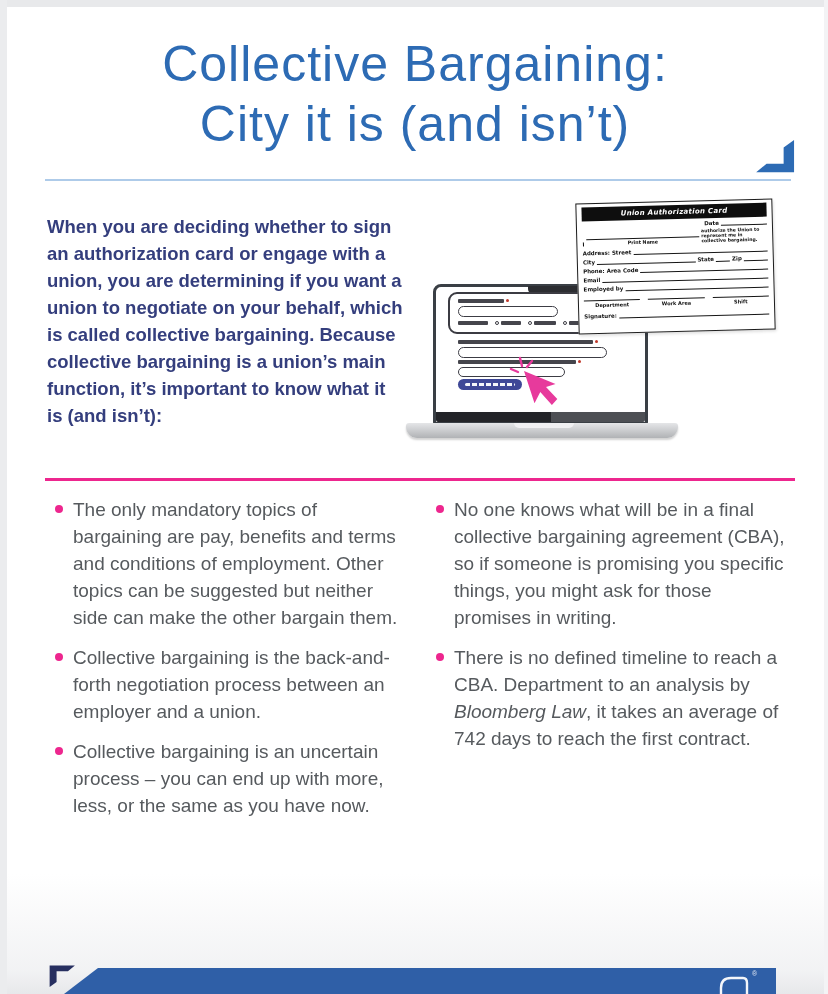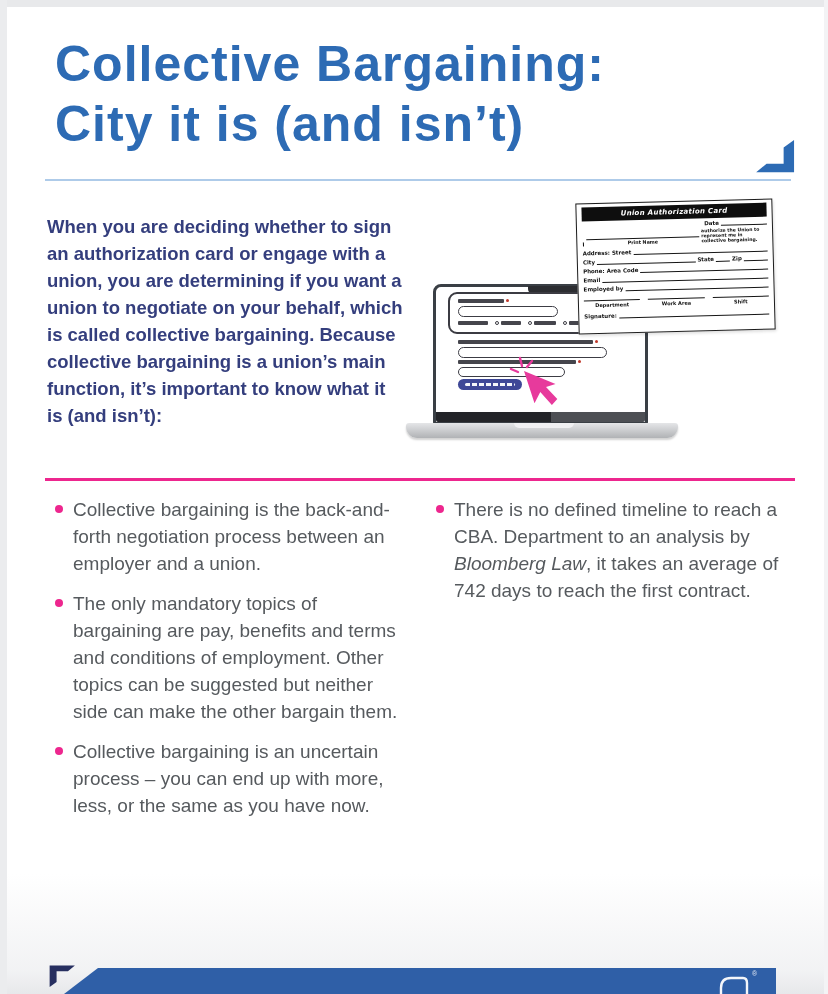"Collective Bargaining:" .title { font-weight: 700 -> 400; text-align: none -> center }
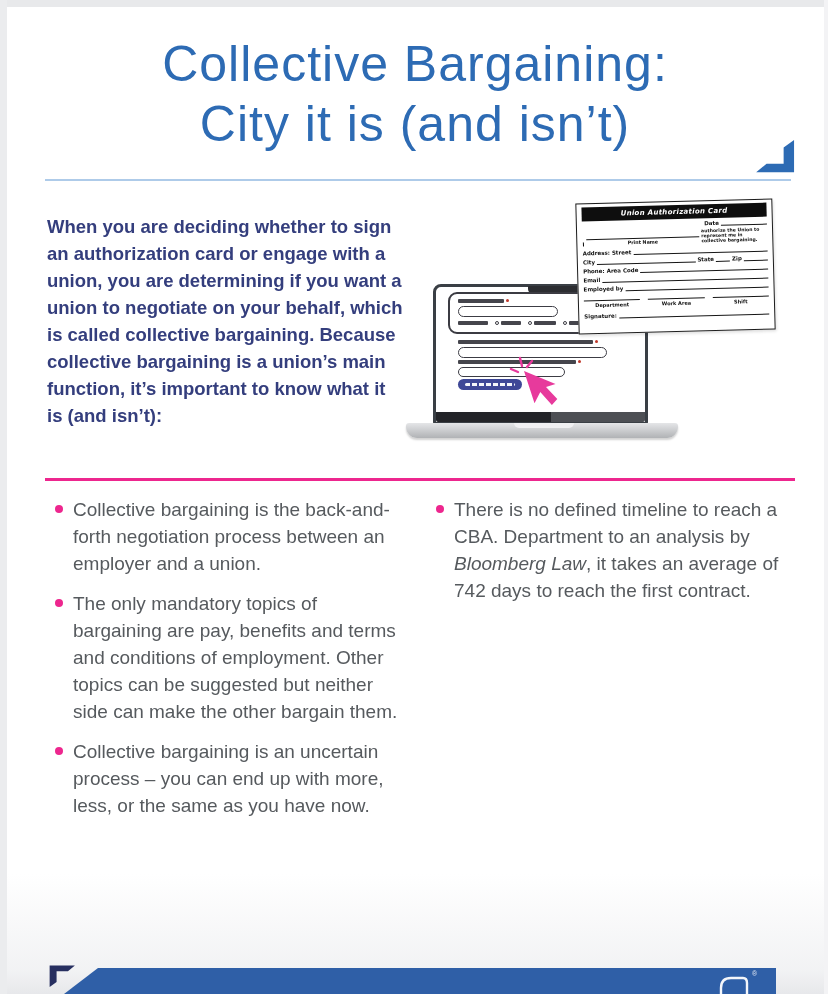"No one knows what will" li.bullet-item { html: none -> <li> <span></span> <p><span>No one knows what will be in a final collective bargaining agreement (CBA), so if someone is promising you specific things, you might ask for those promises in writing.</span></p> </li> }
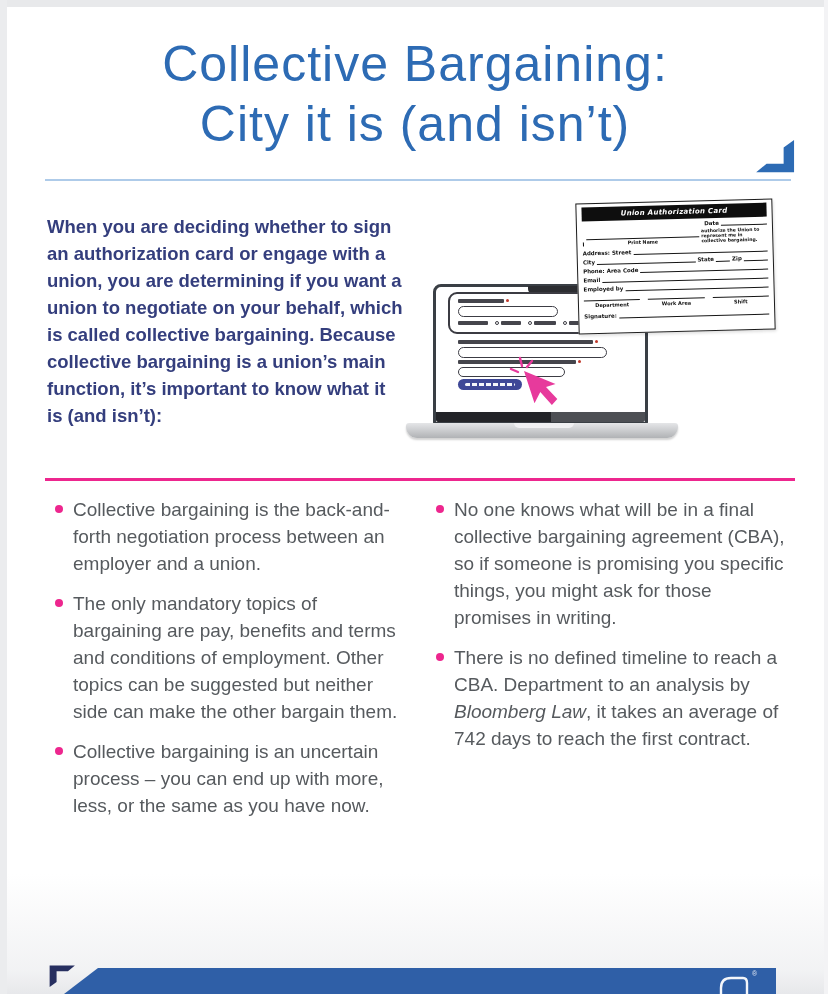"Collective bargaining is the" li.bullet-item { order: before "The only mandatory topics of" -> after "The only mandatory topics of" }
